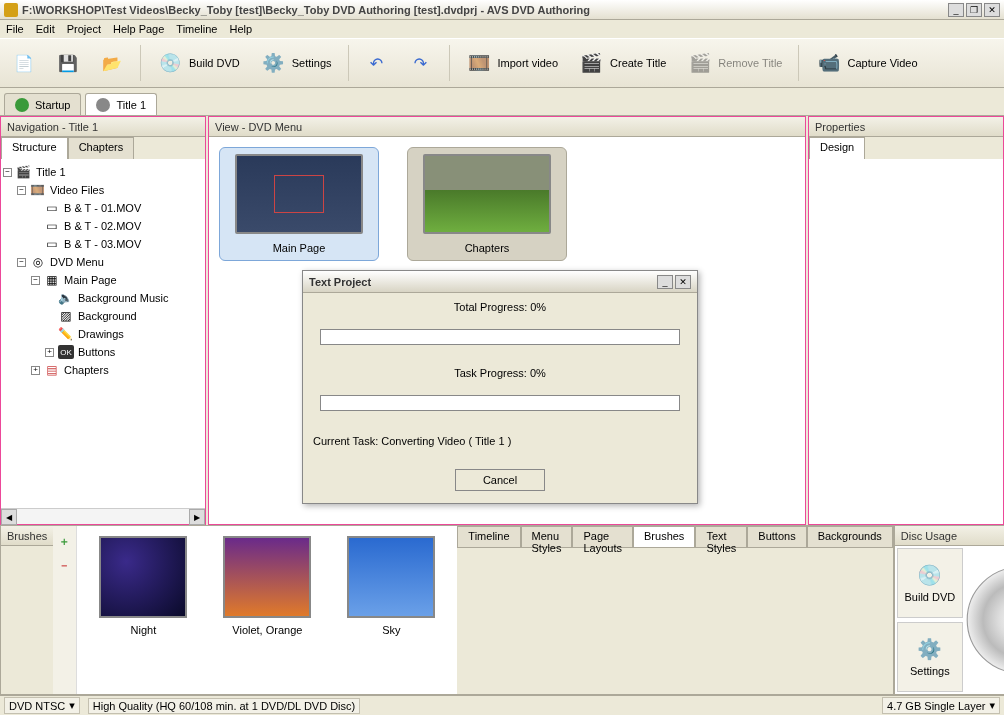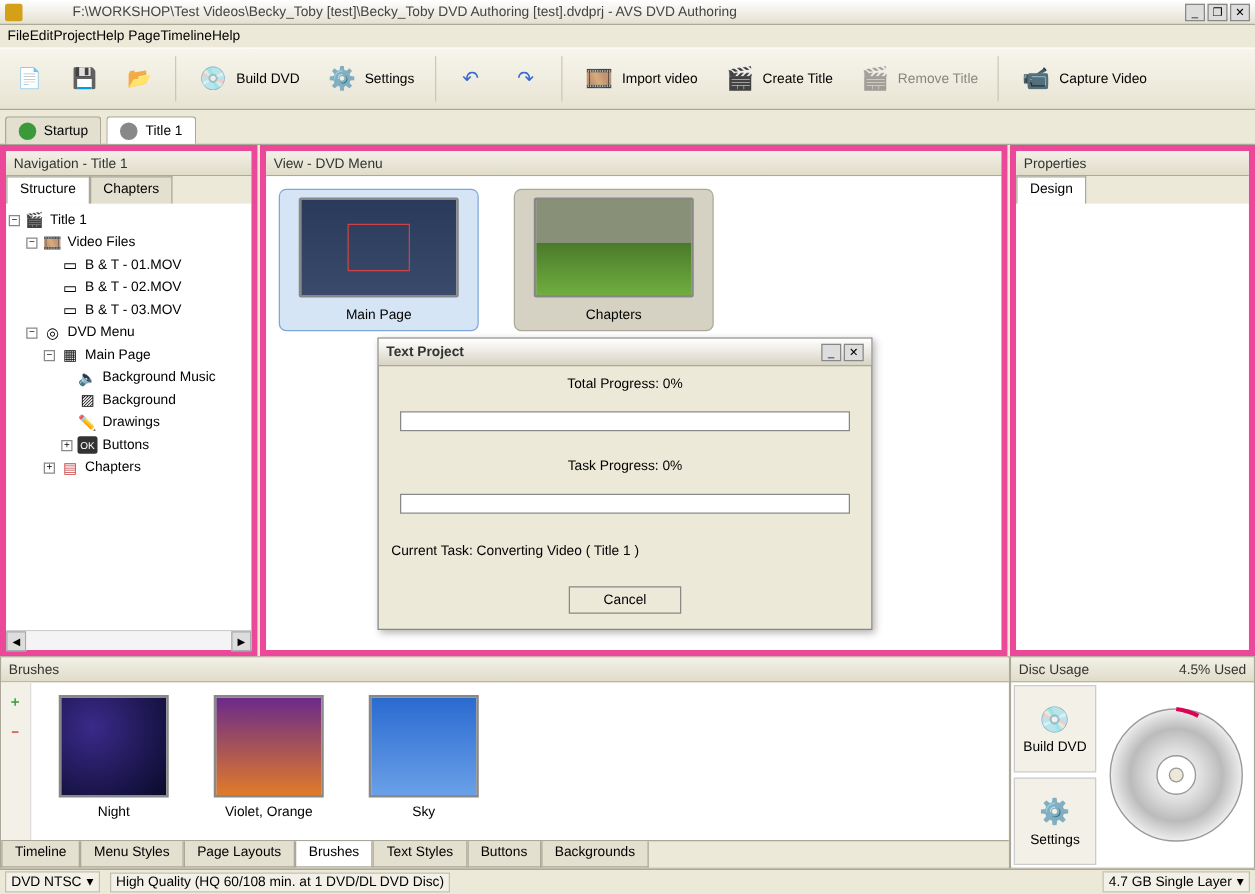"F:\WORKSHOP\Test Videos\Becky_Toby" .titlebar-text { font-weight: normal -> bold; margin-left: 36px -> none }
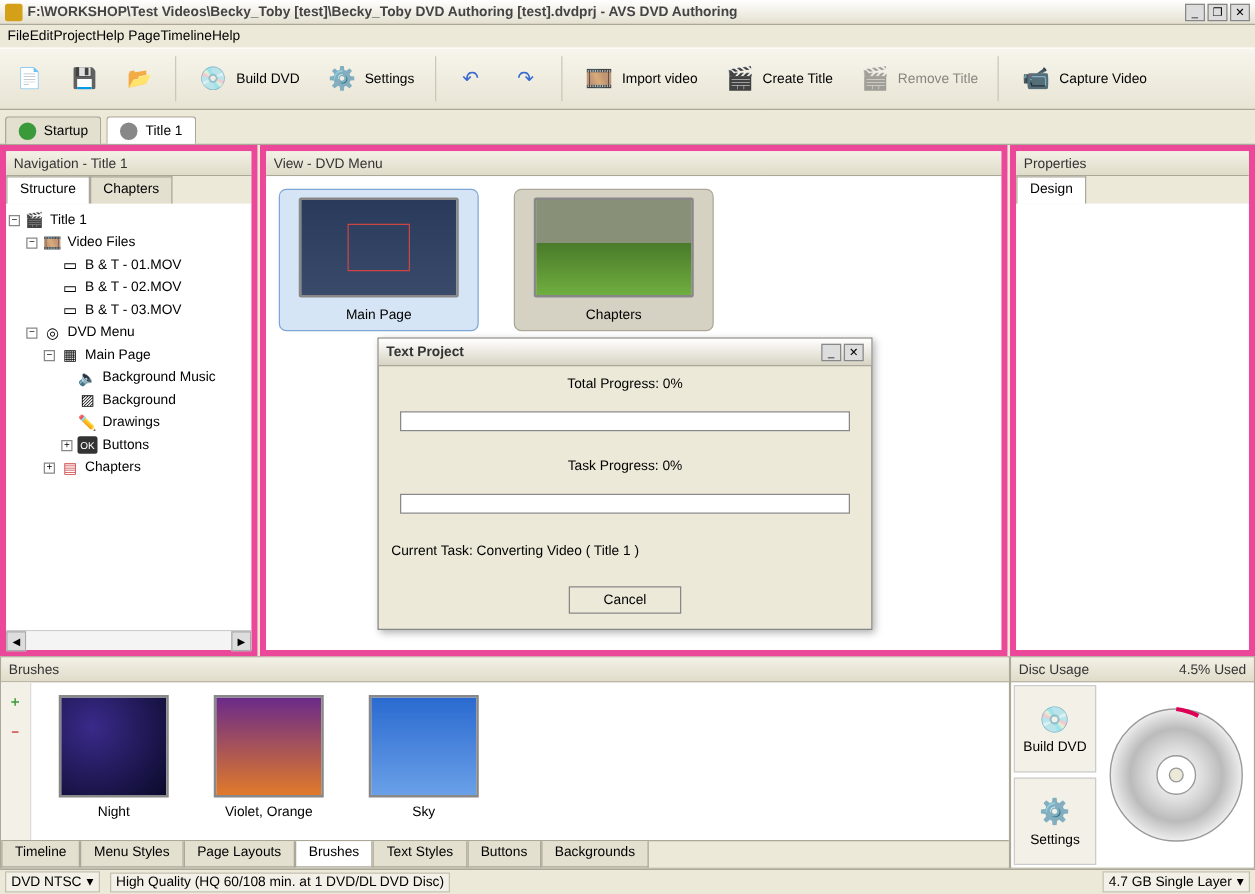"File" .menubar { gap: 0 -> 12px }
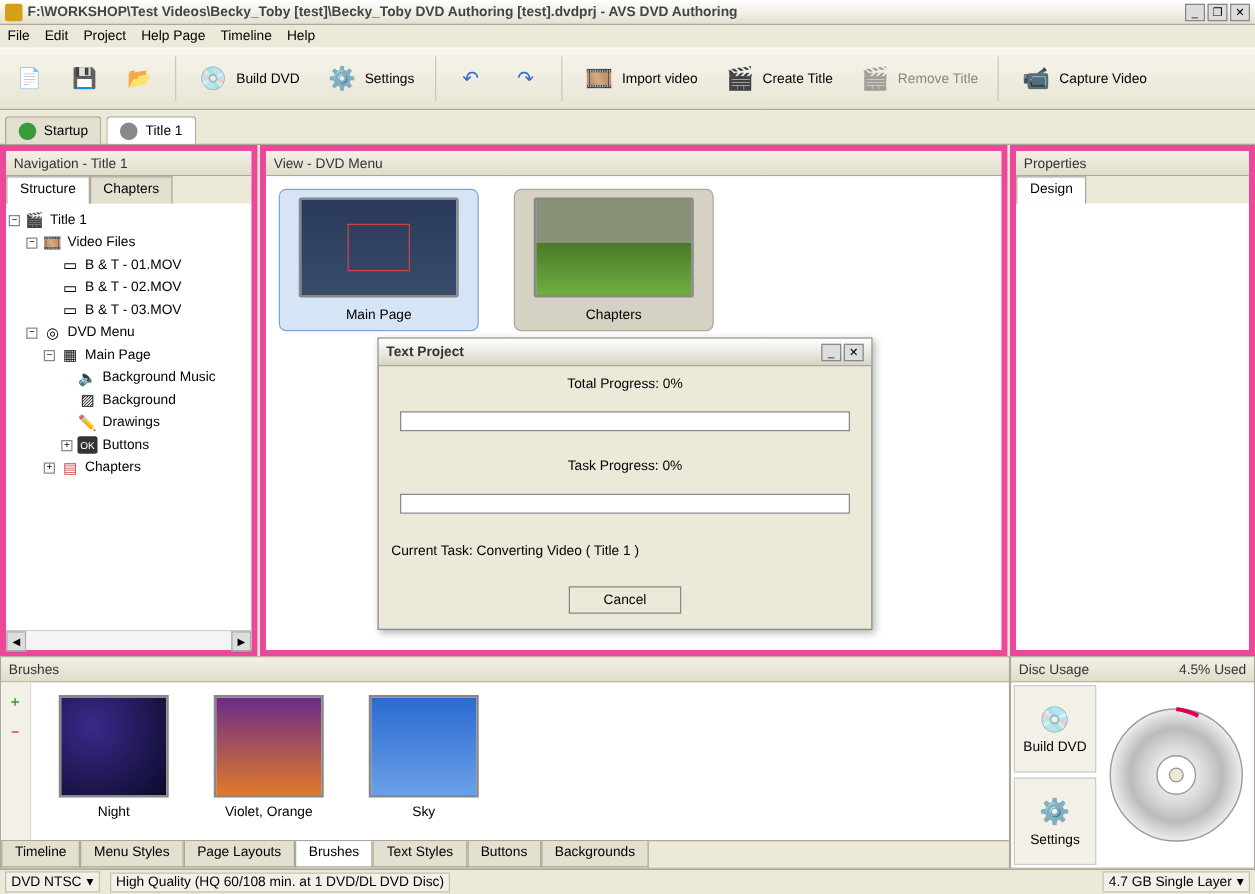"Navigation - Title 1" .panel { border: 5px solid #ec4899 -> 1px solid #ec4899 }
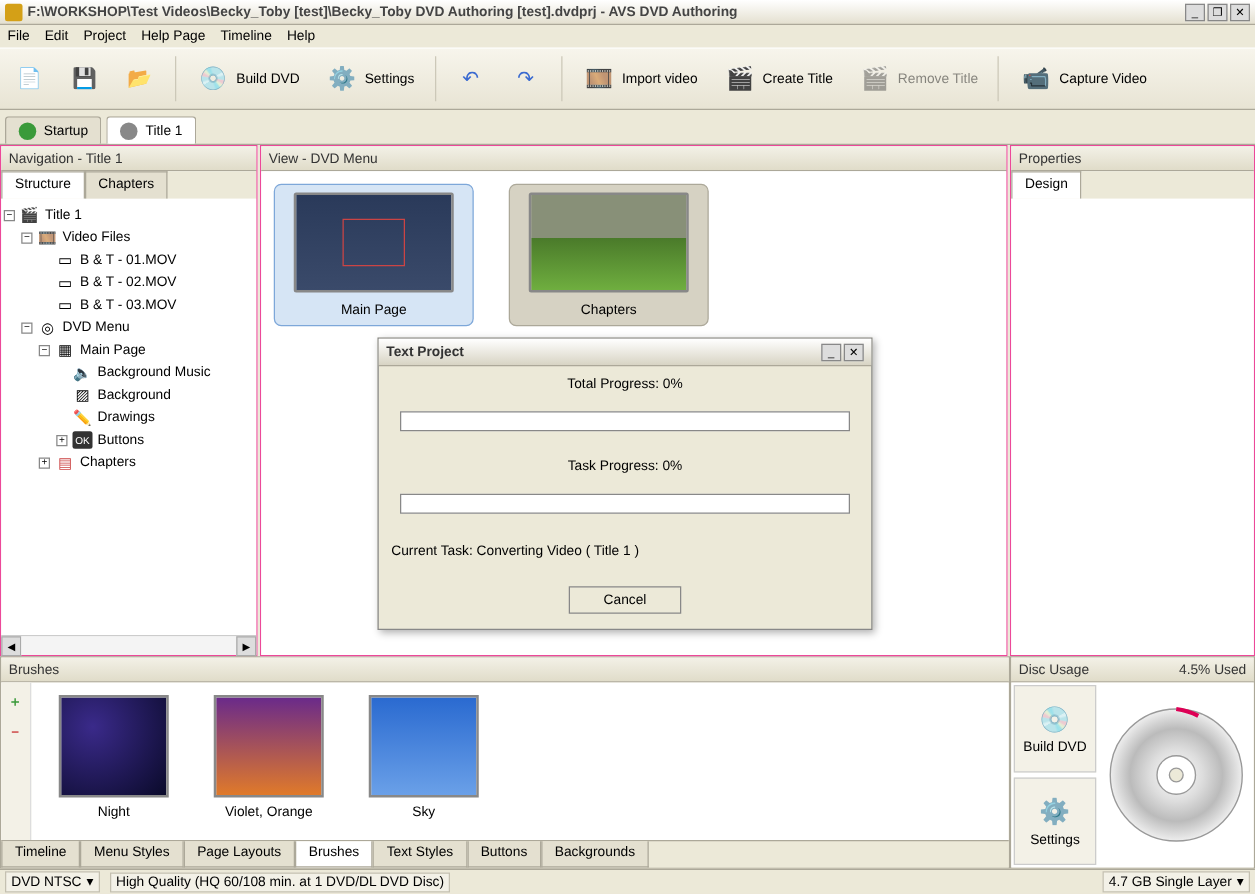"Brushes" .brushes { flex-direction: column -> row; text-align: right -> none }
